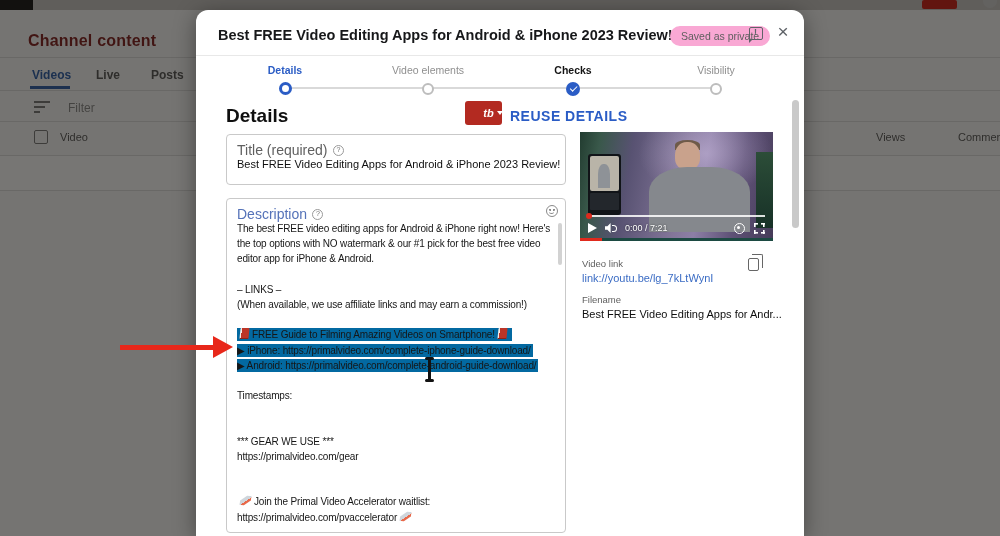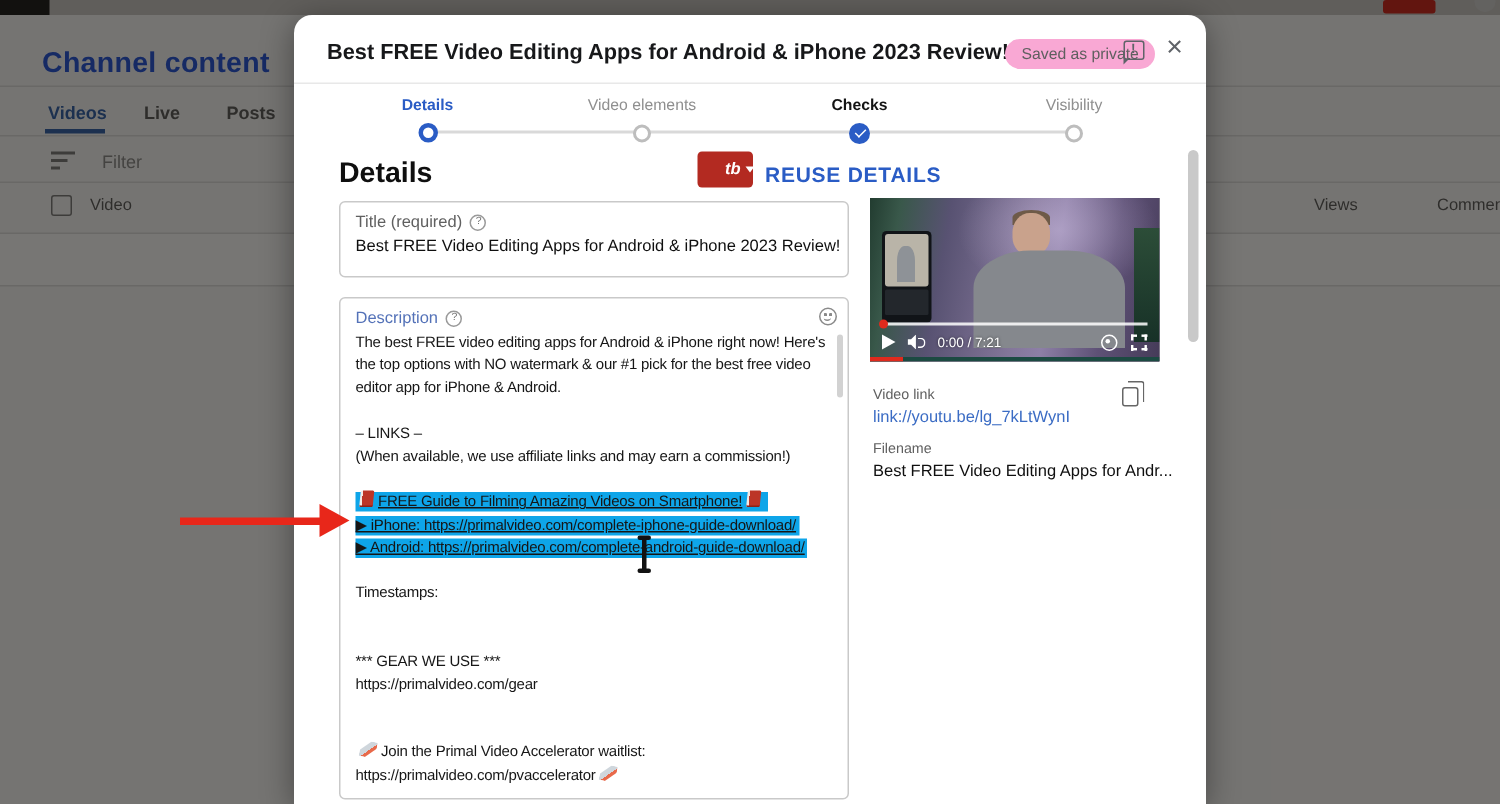"Channel content" .bg-page-title { color: #1d4ed8 -> #7f1d1d; font-size: 19px -> 16px }
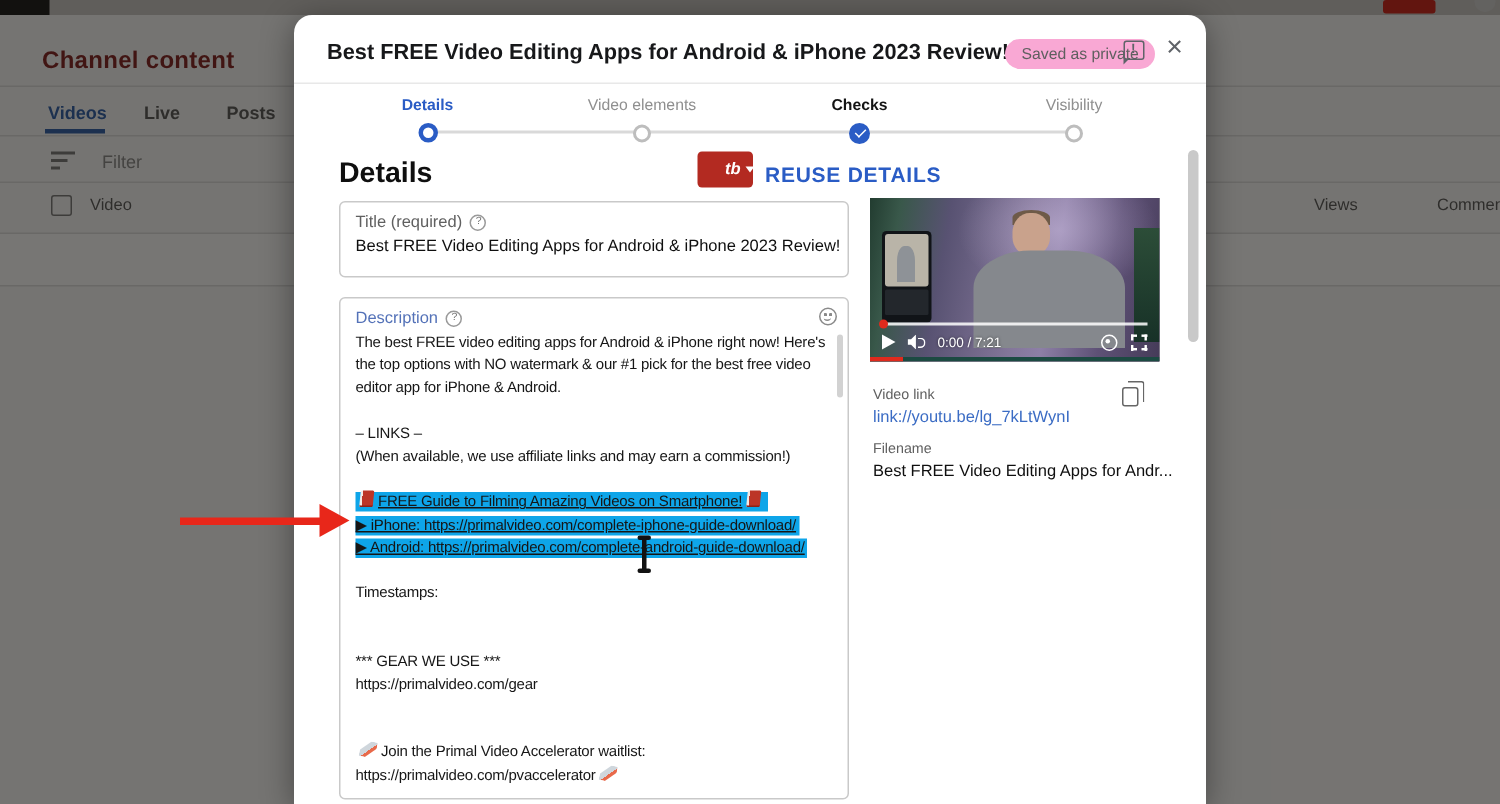"Title (required)" .field-label { font-size: 11px -> 14px }
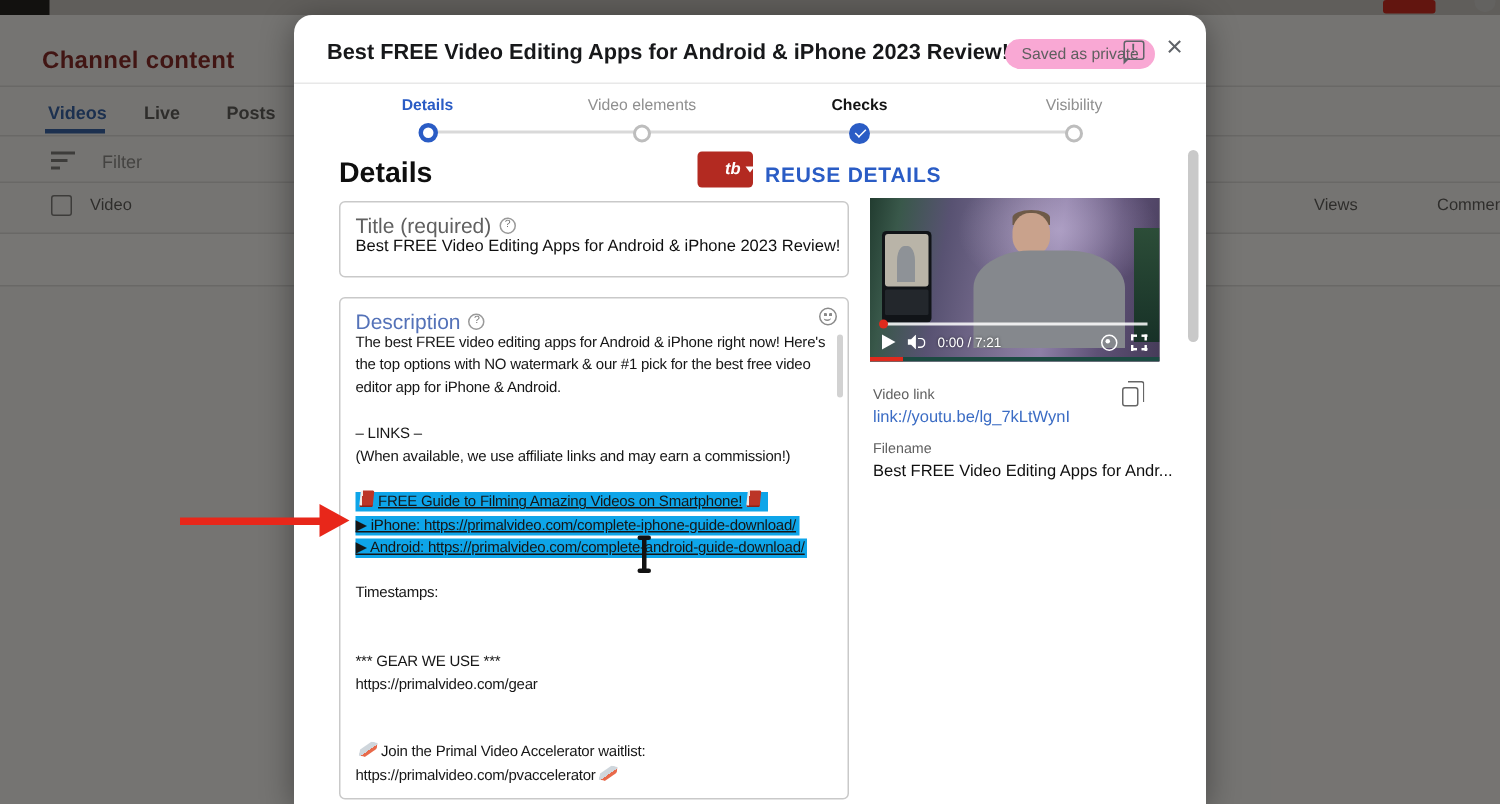"FREE Guide to Filming Amazing" .seg.hl { background: #0ea5e9 -> #0369a1; text-decoration: underline -> none }
